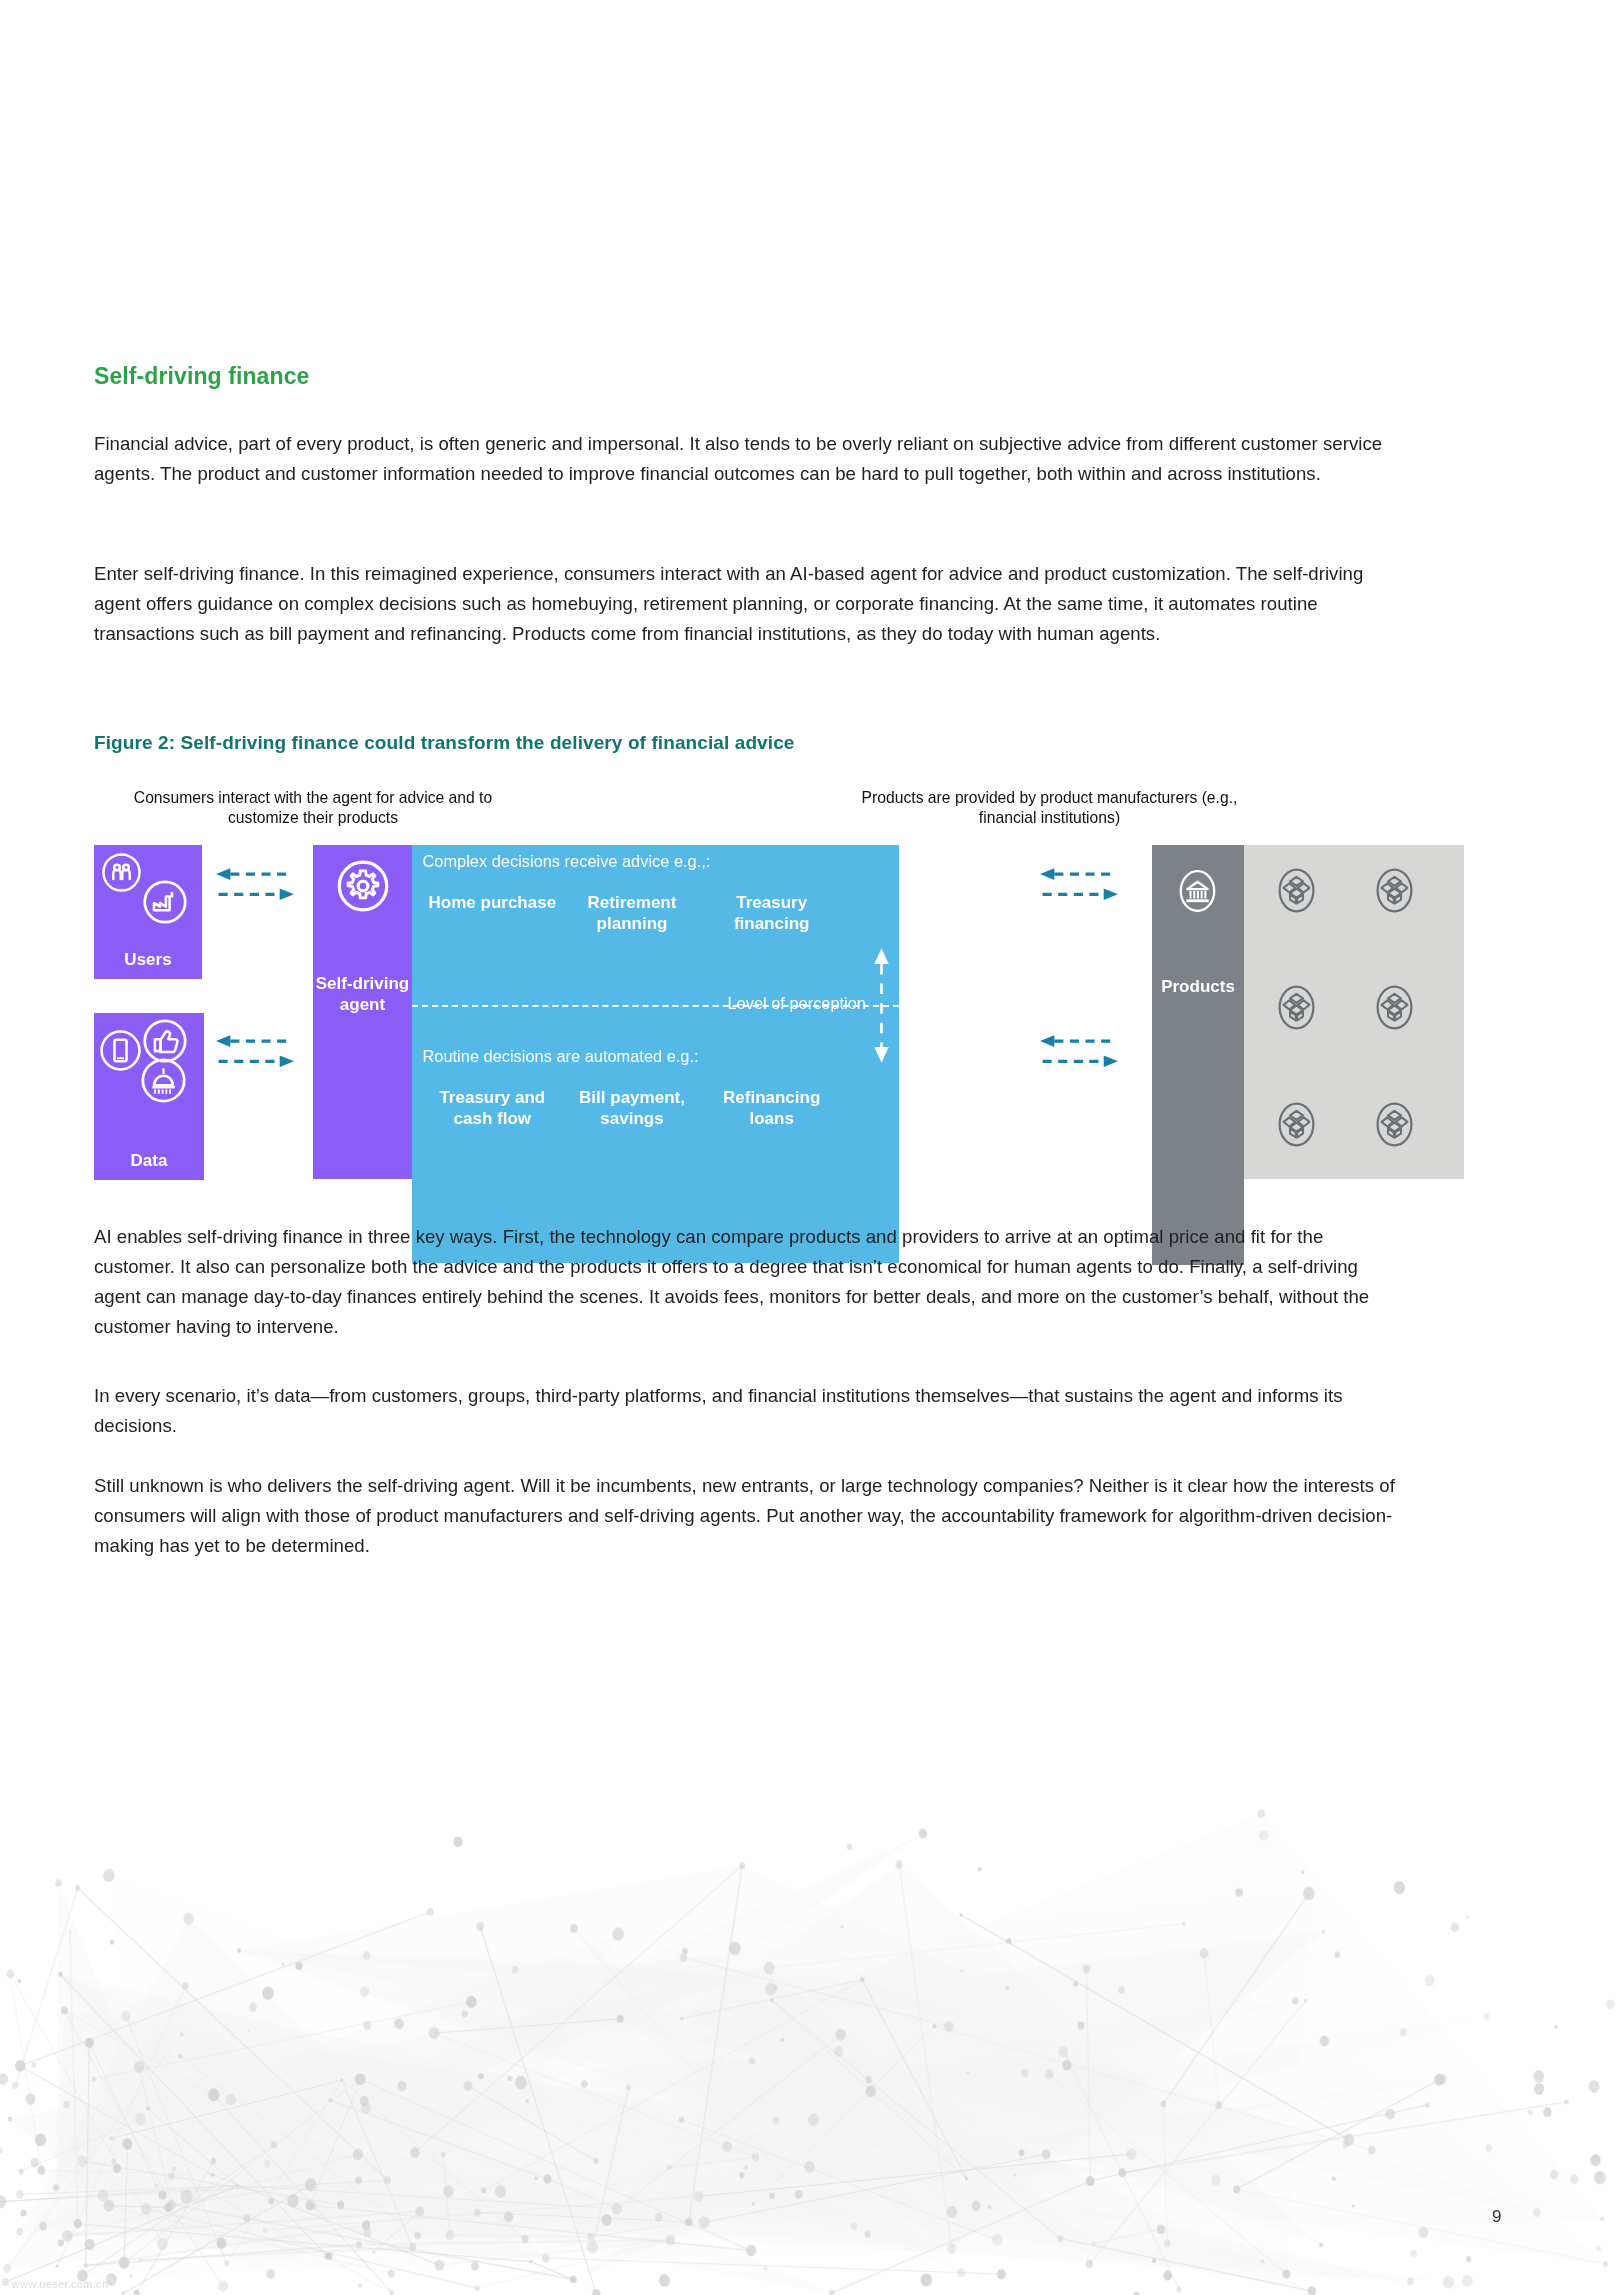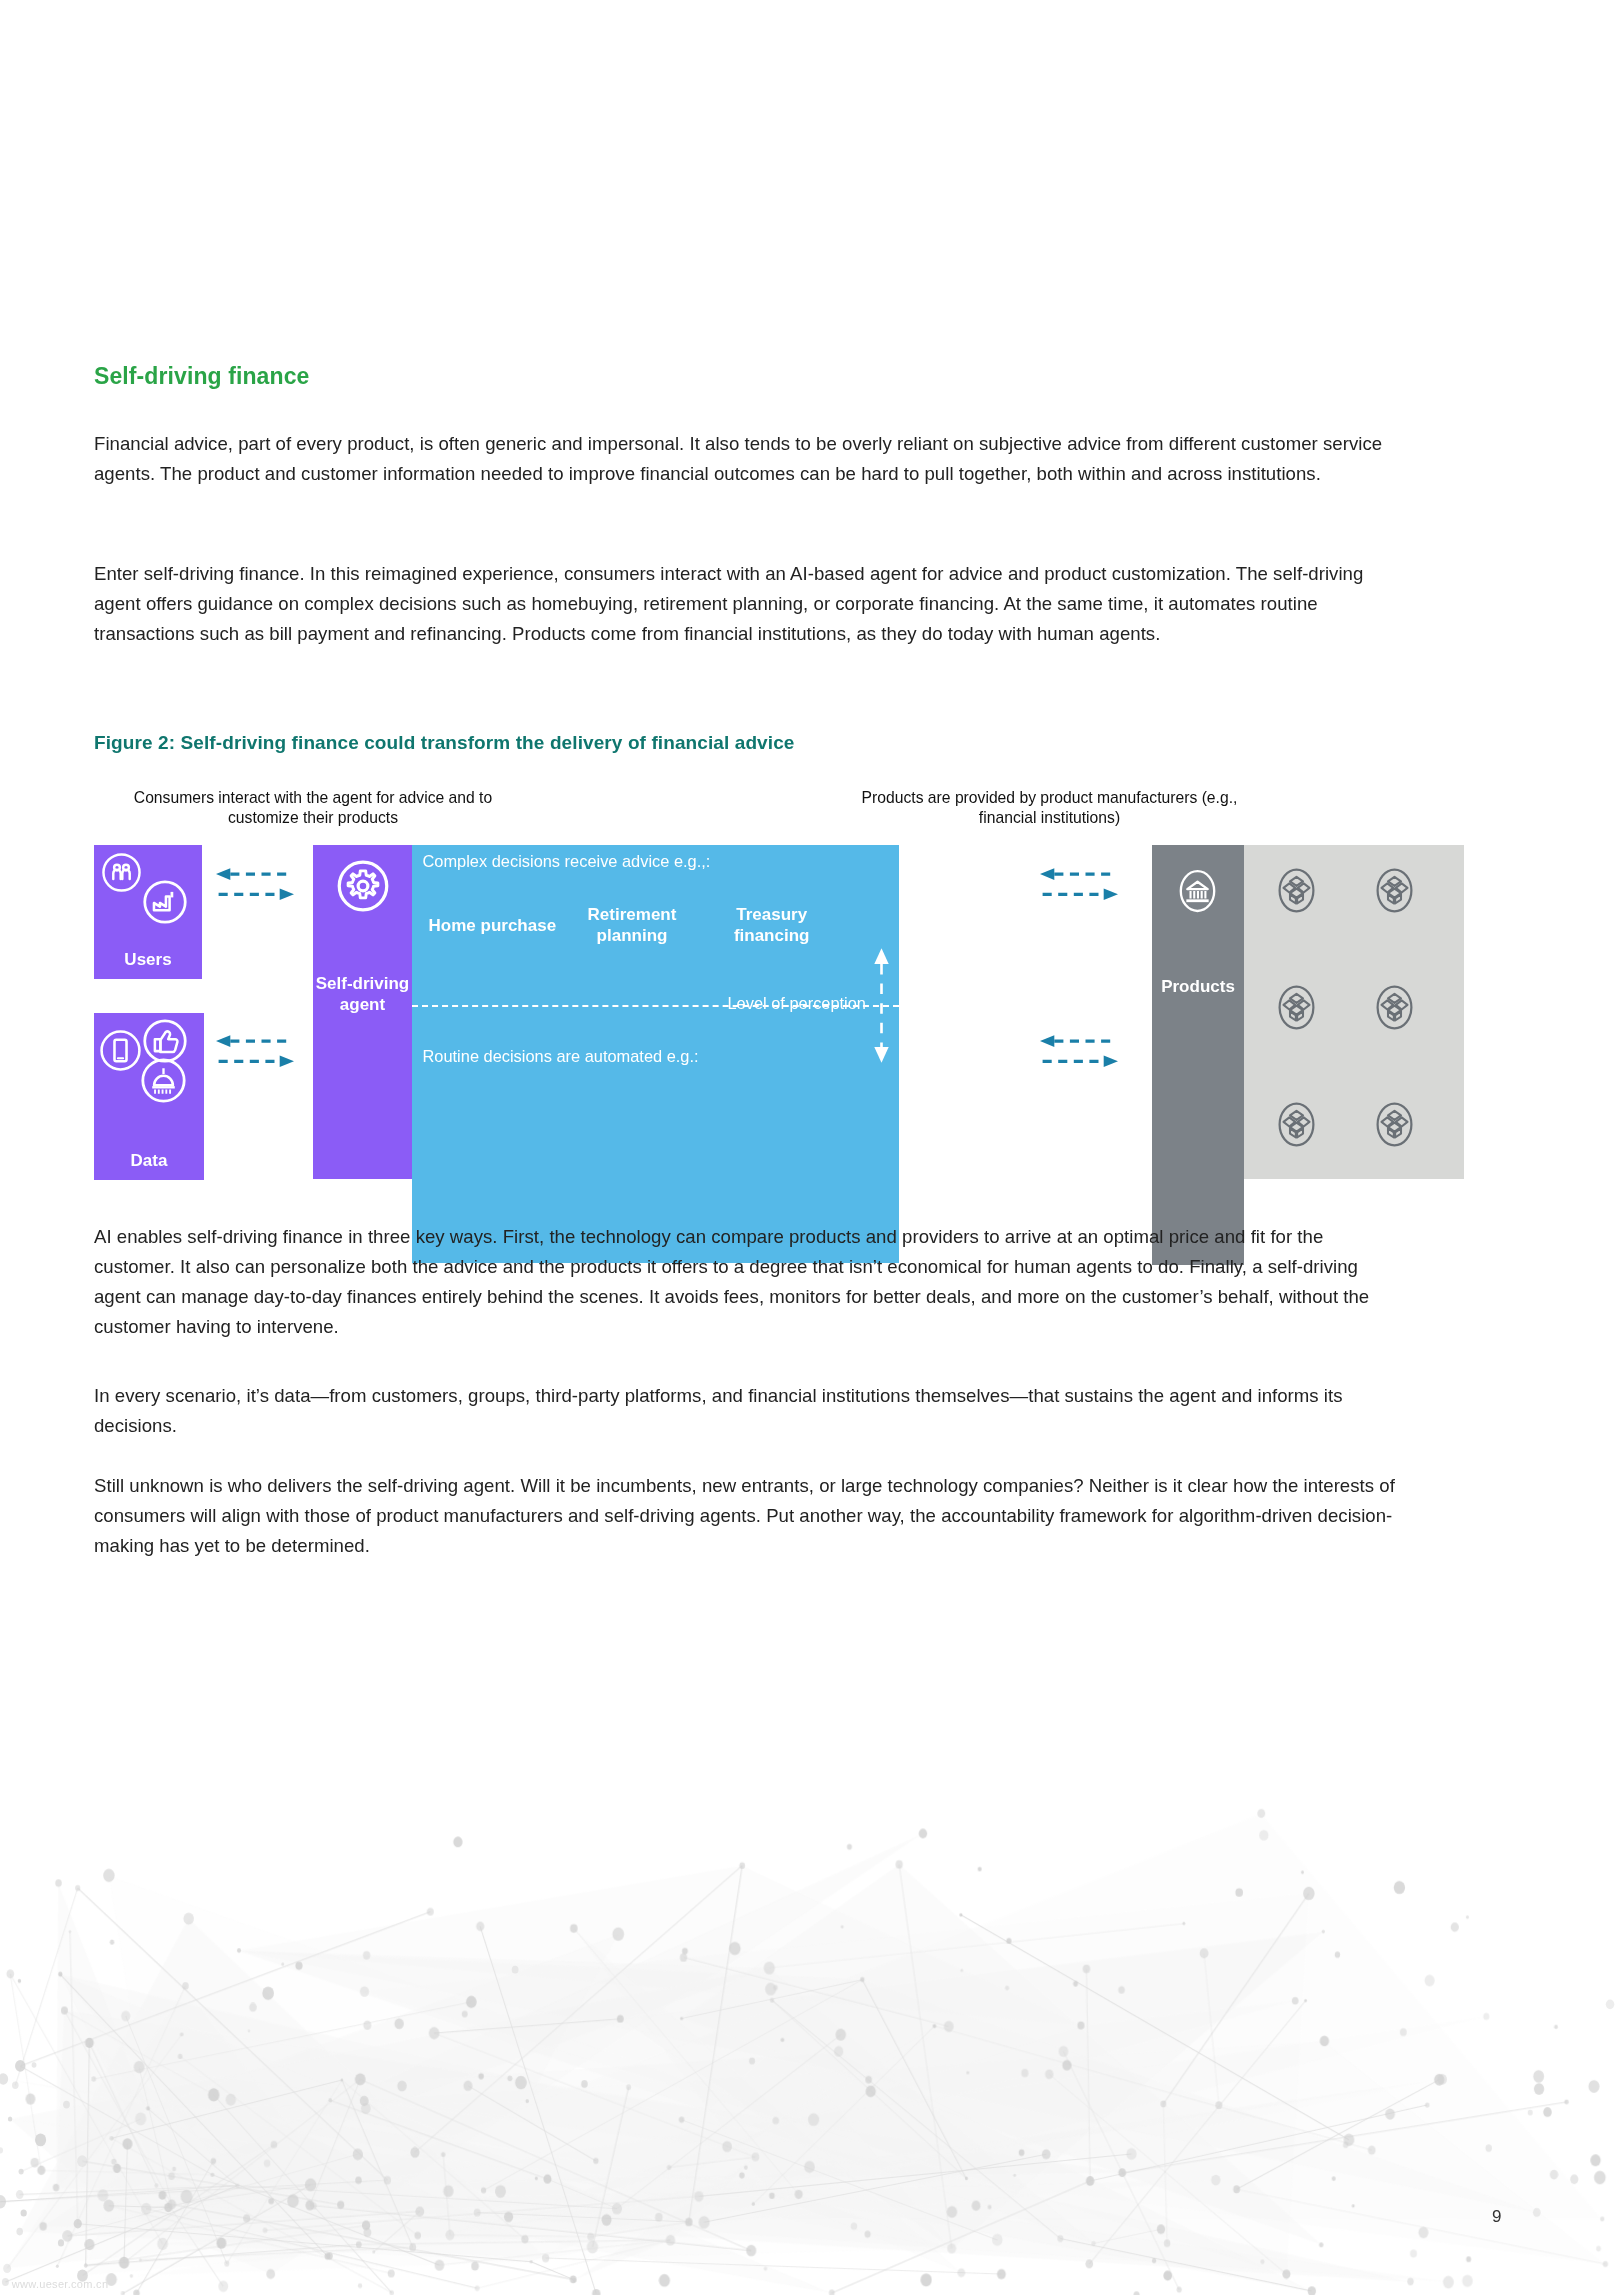"Home purchase" .dec-row-top { align-items: center -> none; top: 59px -> 47px }
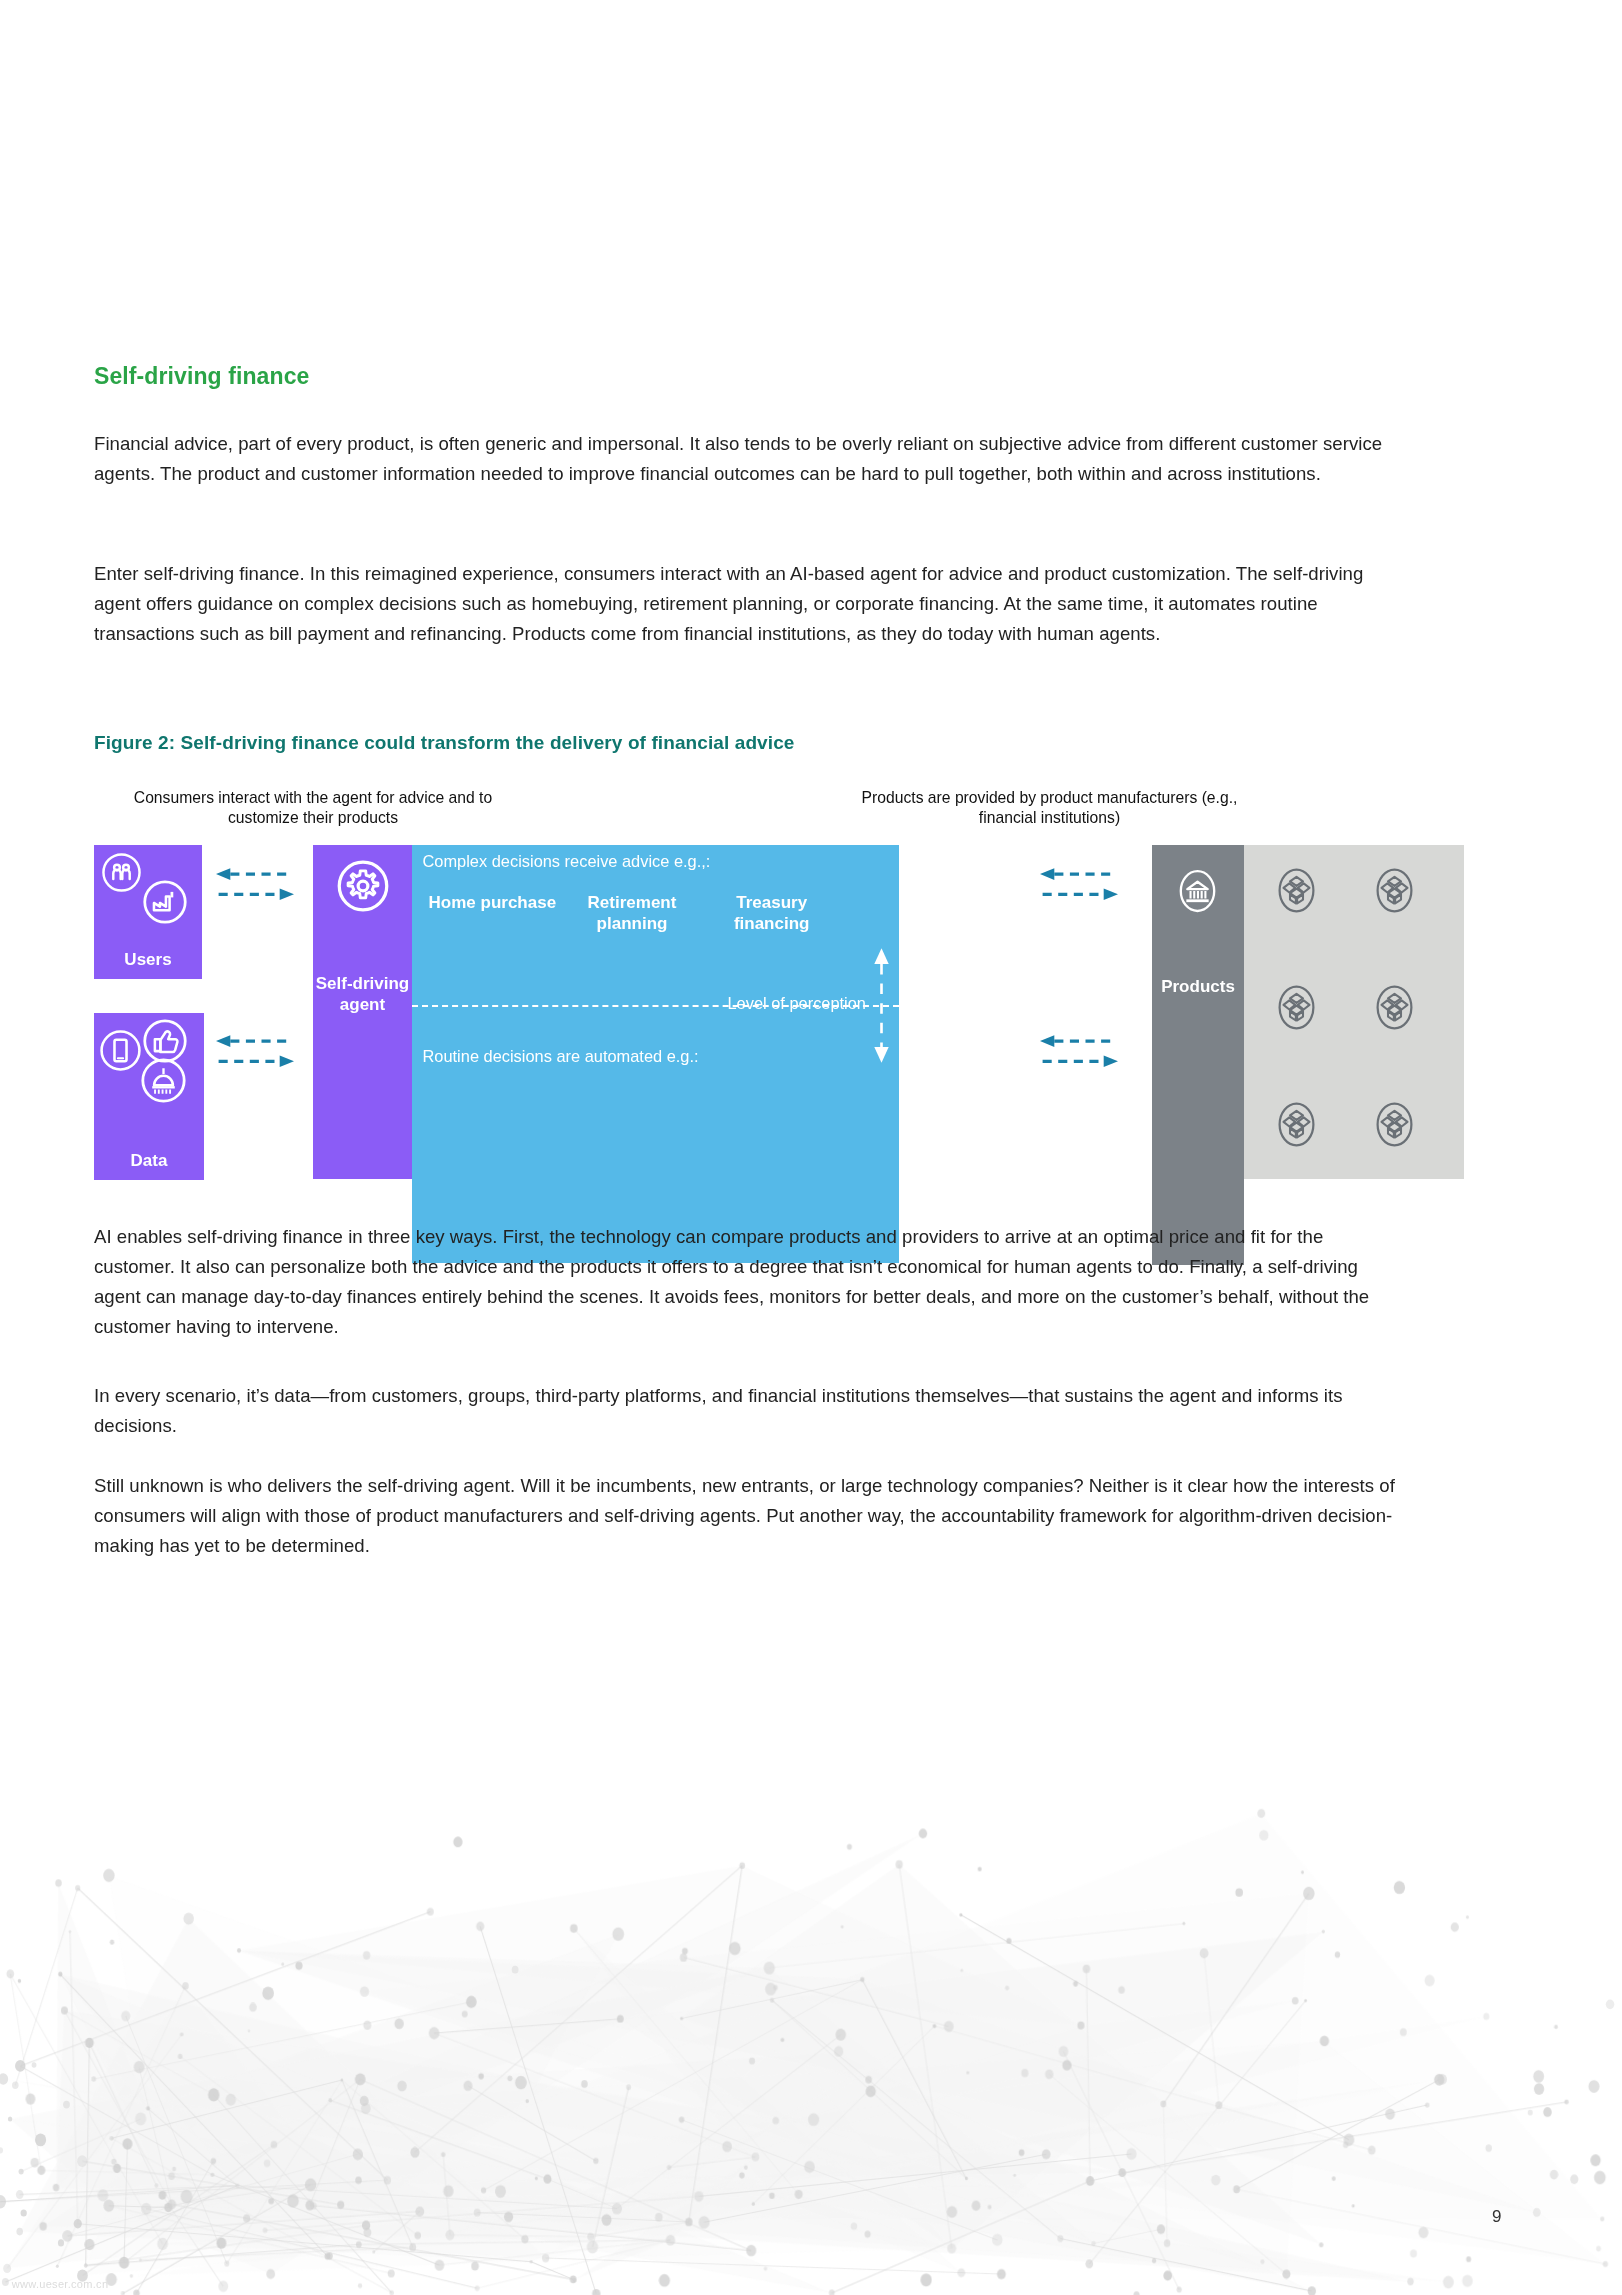"Treasury and cash flow" div.dec-row { html: none -> <div> <div>Treasury and cash flow</div> <div>Bill payment, savings</div> <div>Refinancing loans</div> </div> }
